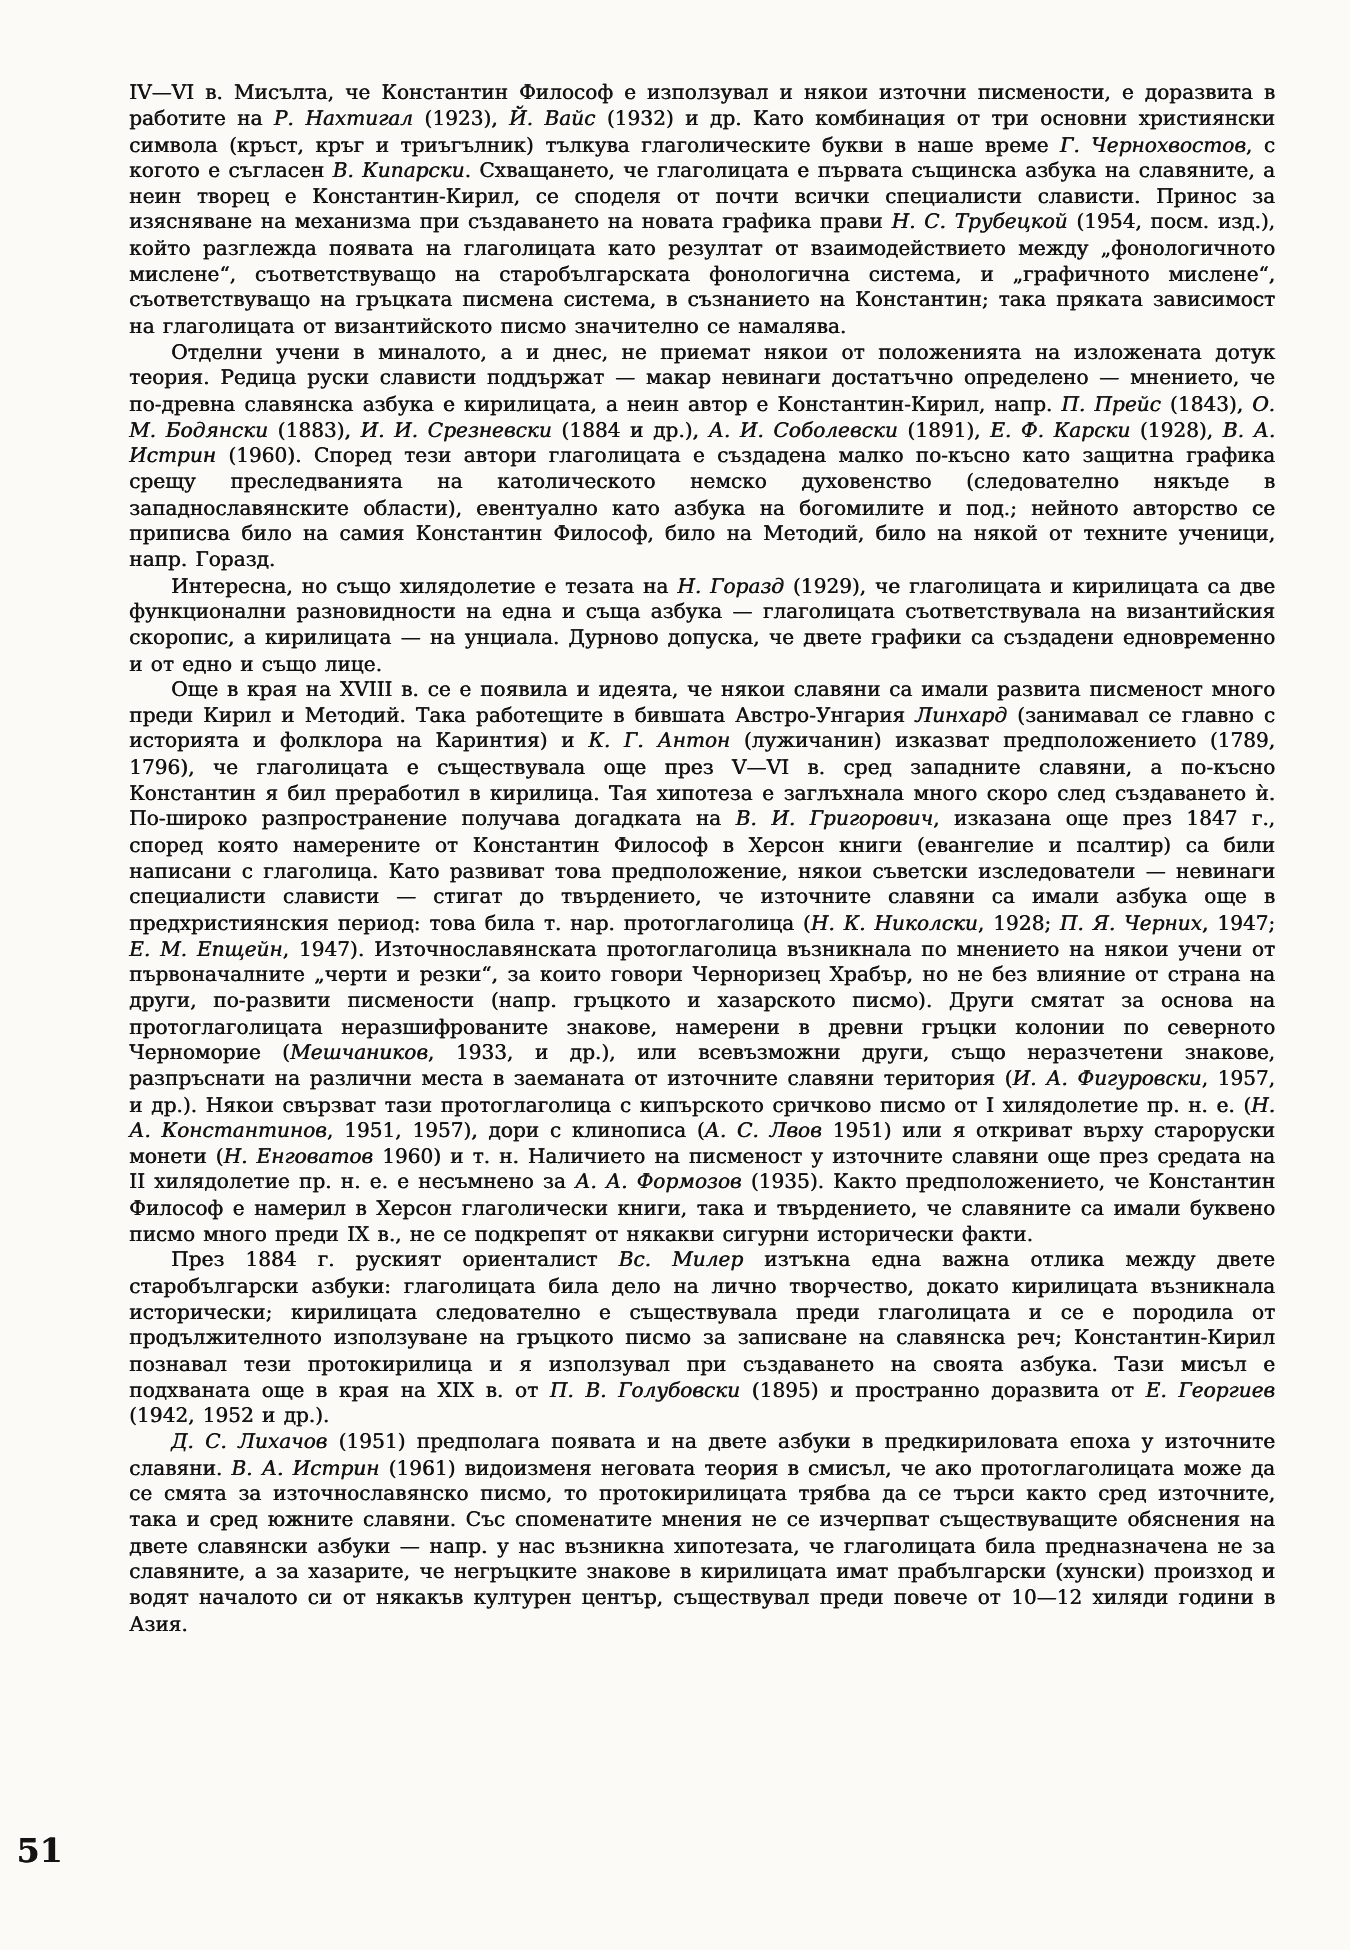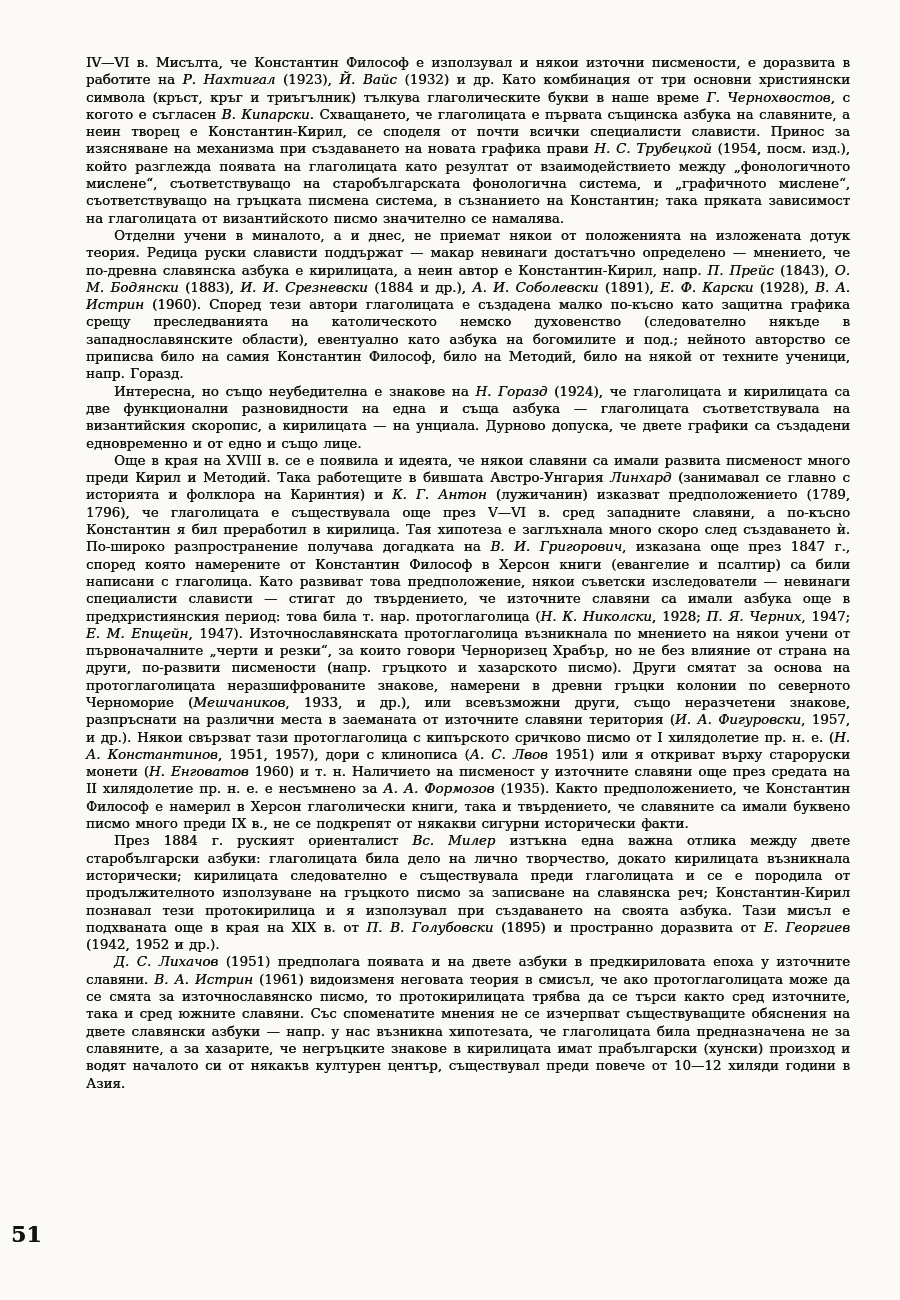"Интересна, но също неубедителна е" span { text: неубедителна е знакове -> хилядолетие е тезата }
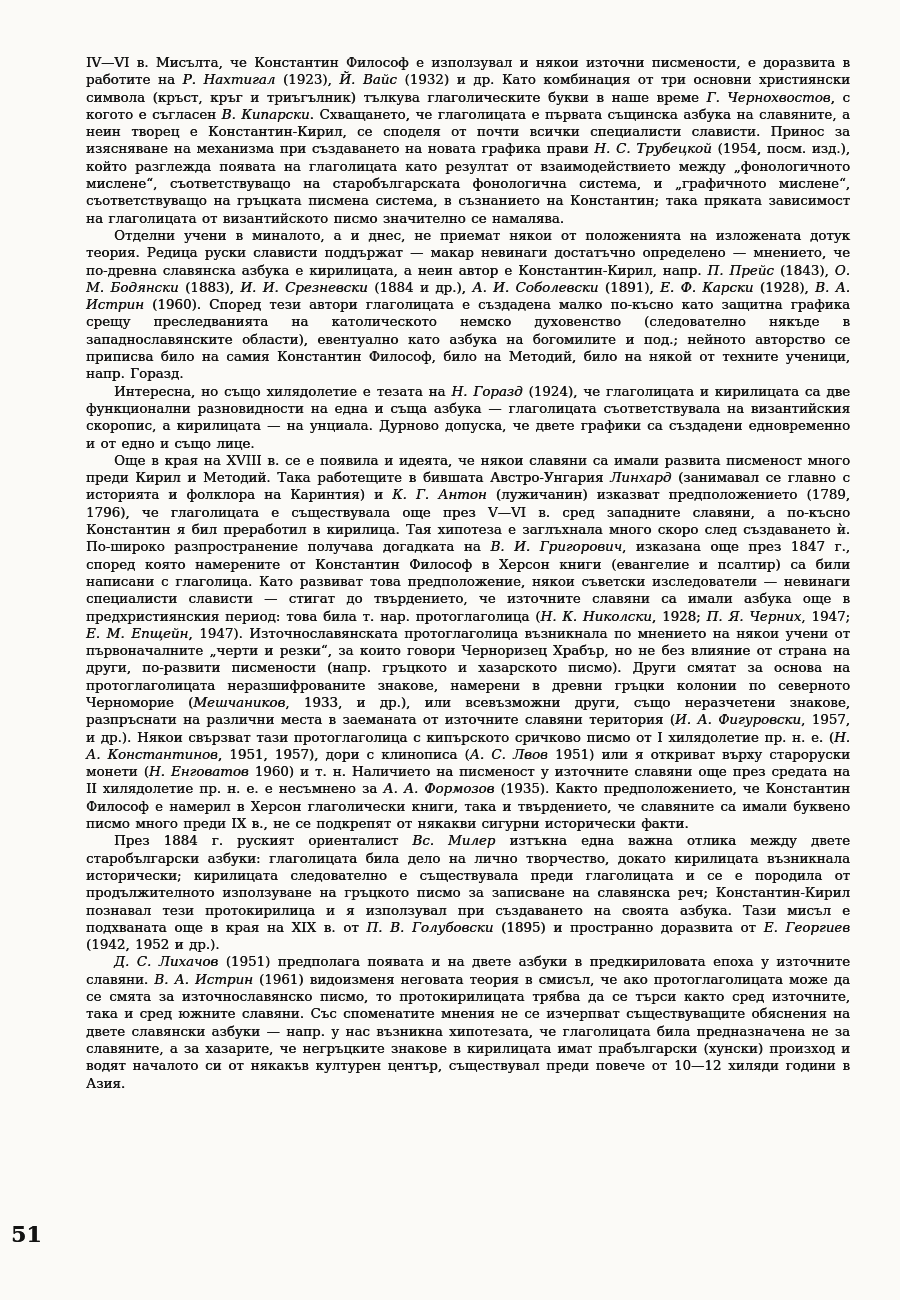"(1924), че глаголицата и кирилицата" span { text: 1924 -> 1929 }
